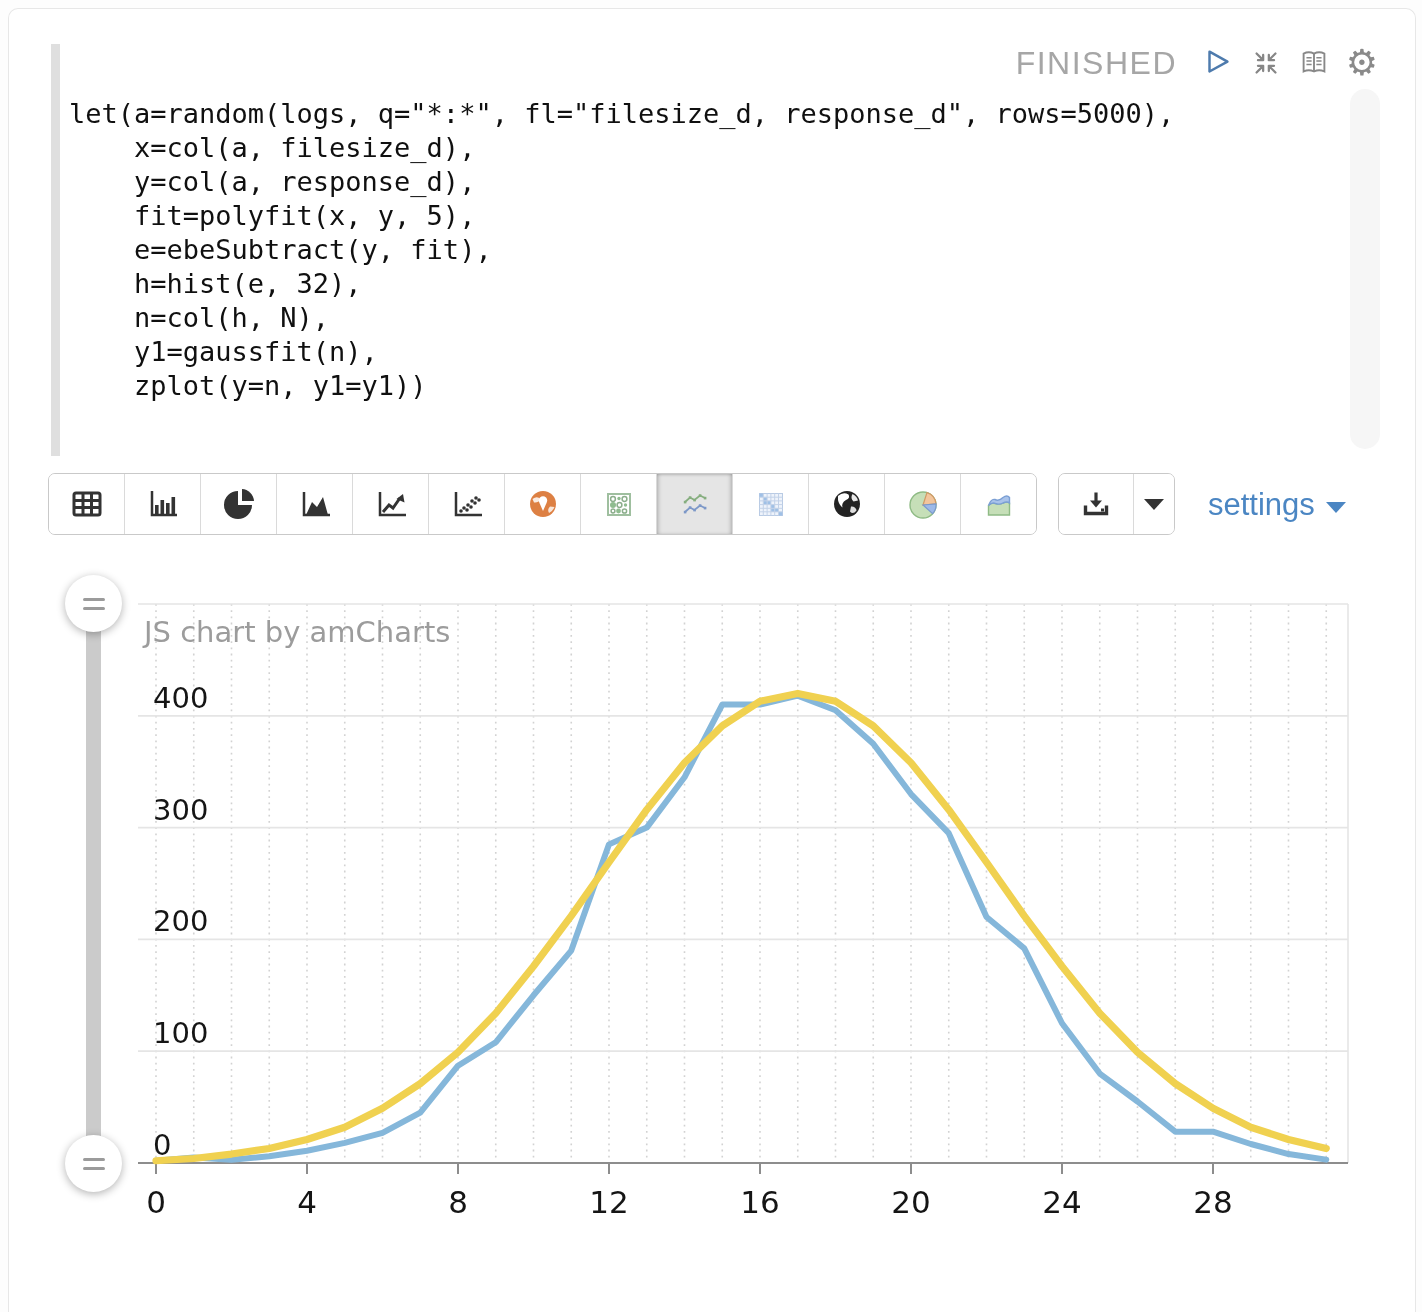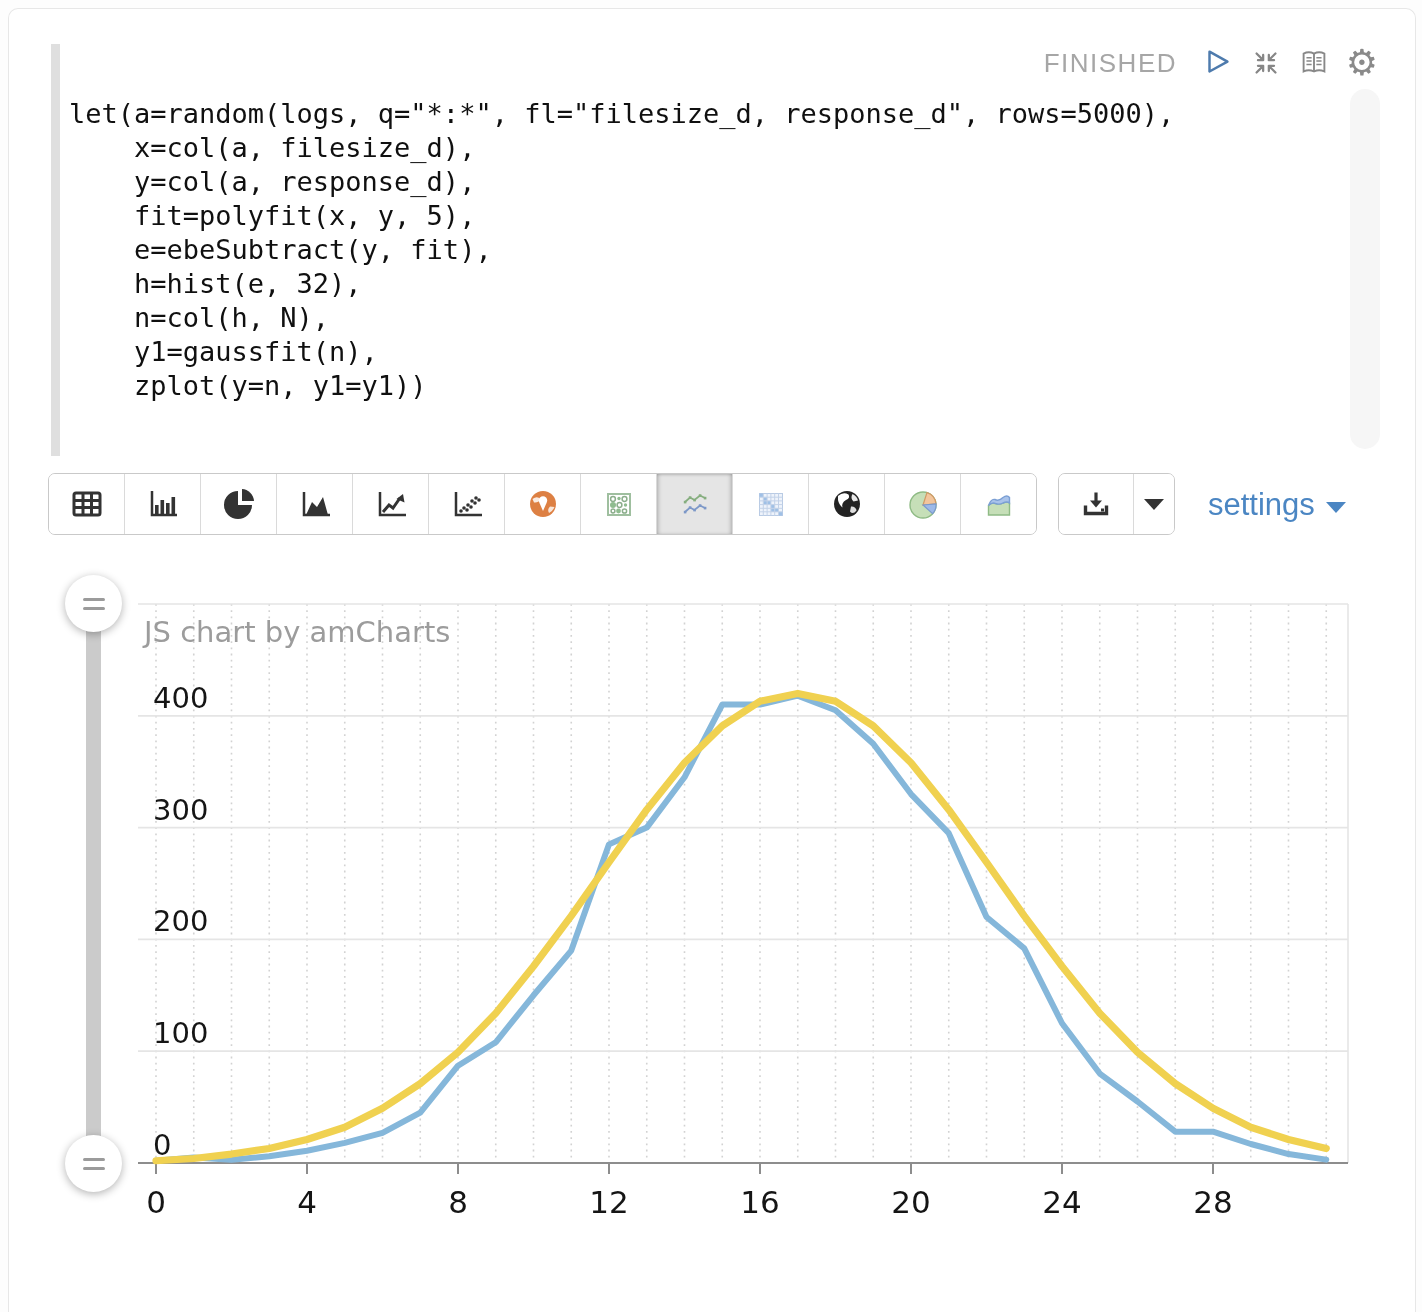"FINISHED" .status-label { font-size: 26px -> 32px }
